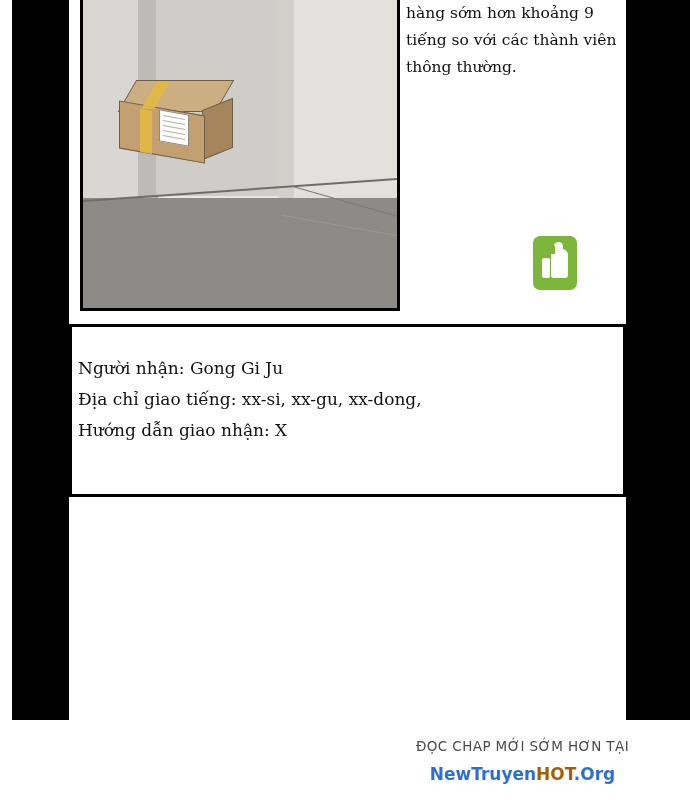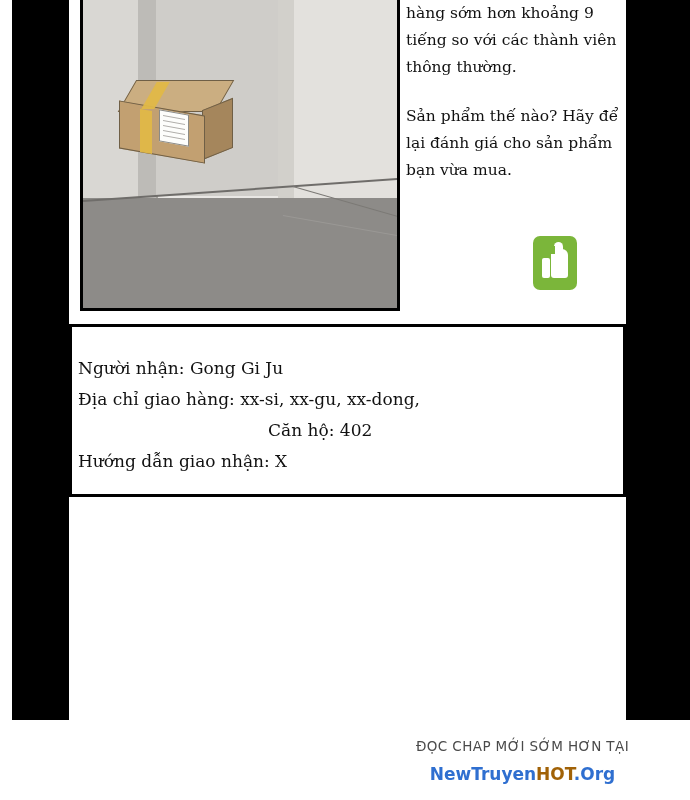"Sản phẩm thế nào? Hãy" p { html: <p>Sản phẩm thế nào? Hãy để lại đánh giá cho sản phẩm bạn vừa mua.</p> -> none }
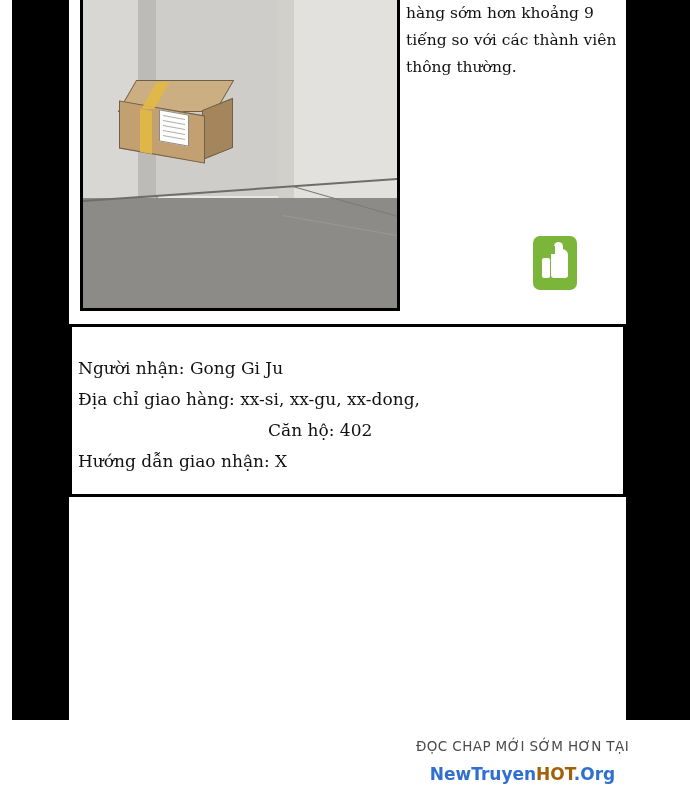"Địa chỉ giao hàng: xx-si," div.line { text: hàng -> tiếng }
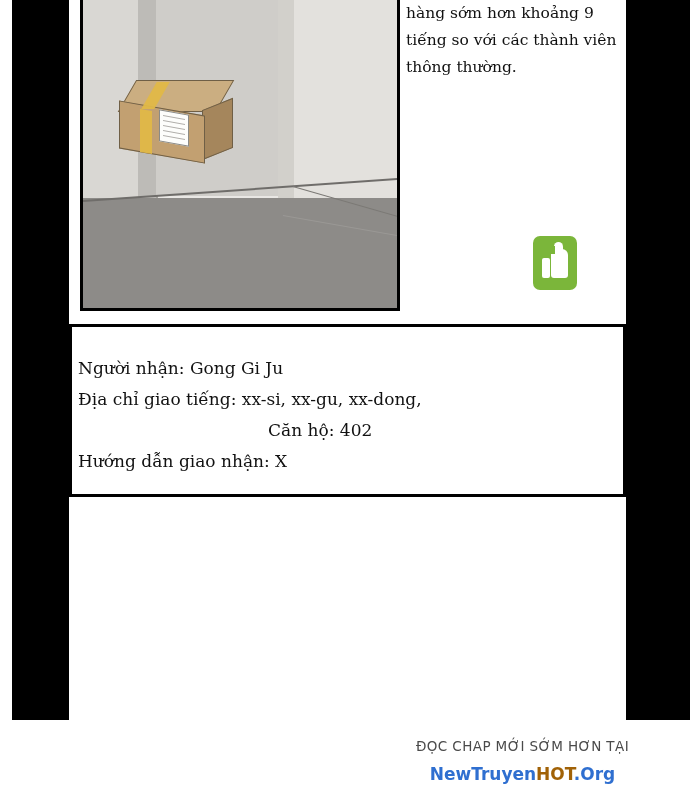"Căn hộ: 402" div.line { html: <div>Căn hộ: 402</div> -> none }
